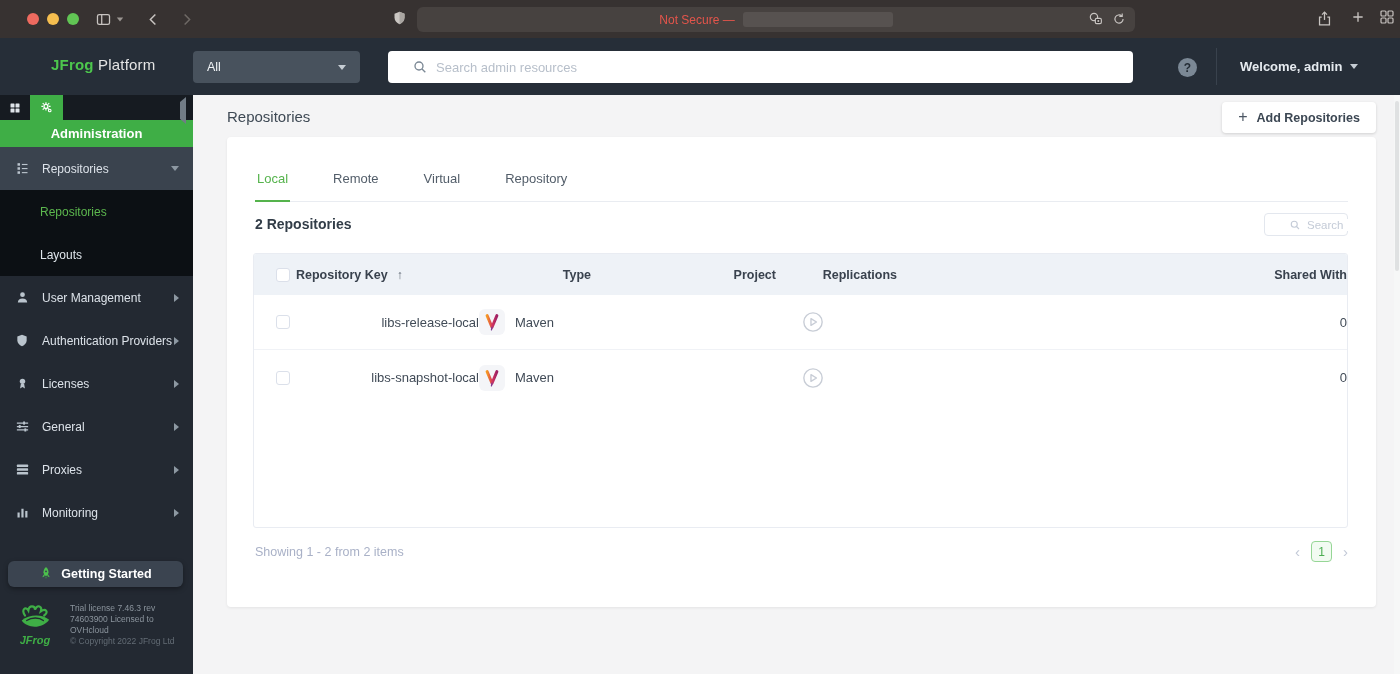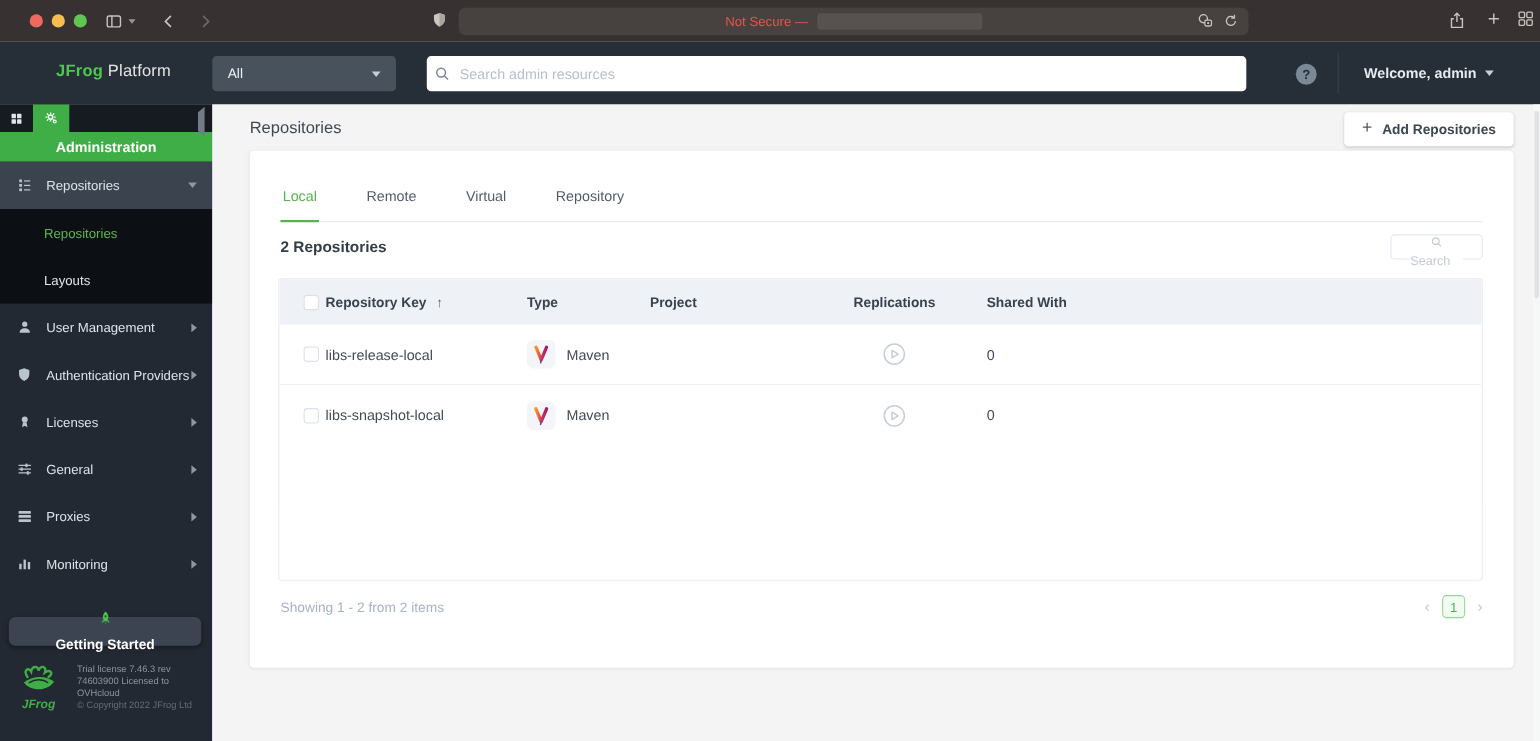"Search admin resources" .hsearch { padding: 0 6px -> 0 24px }
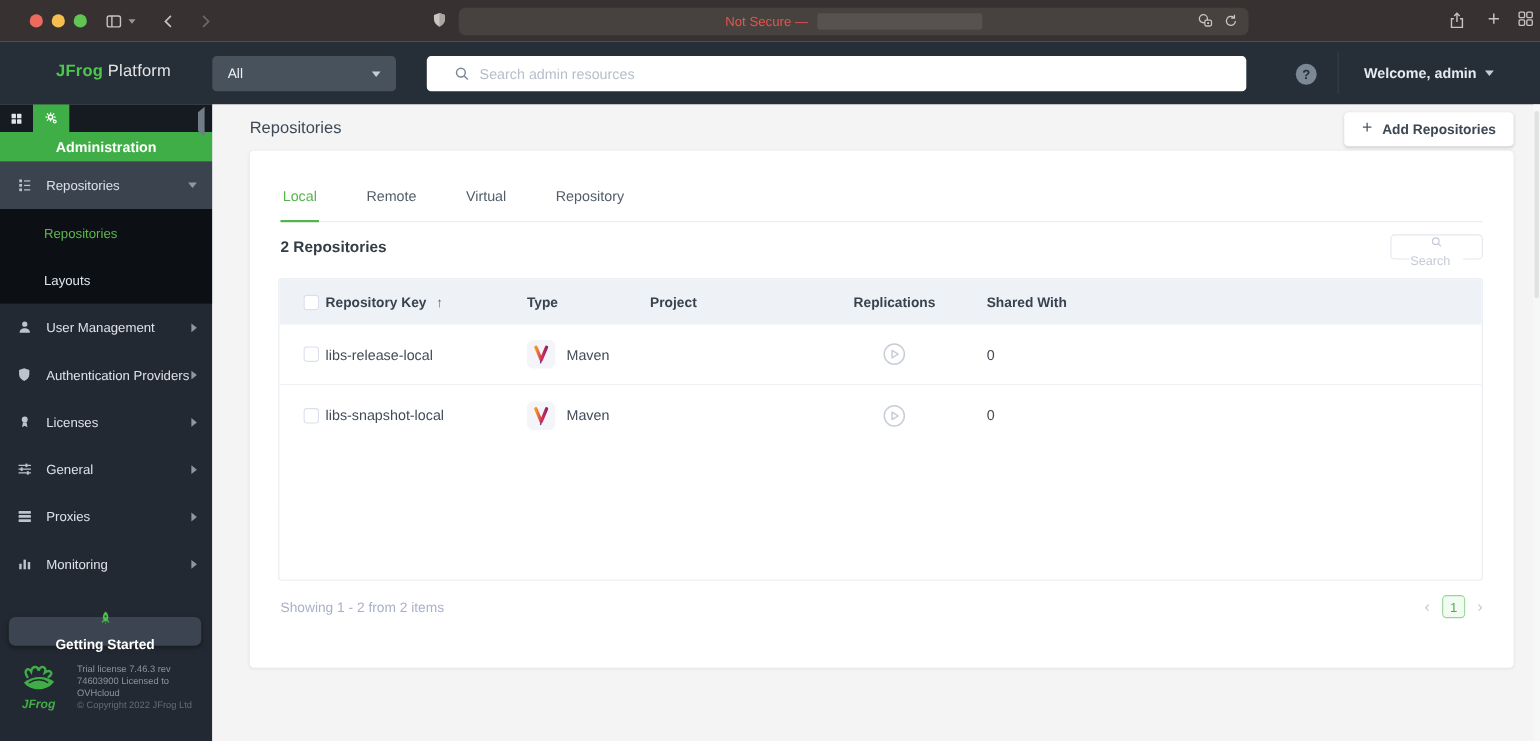"Search" .csearch { flex-direction: column -> none }
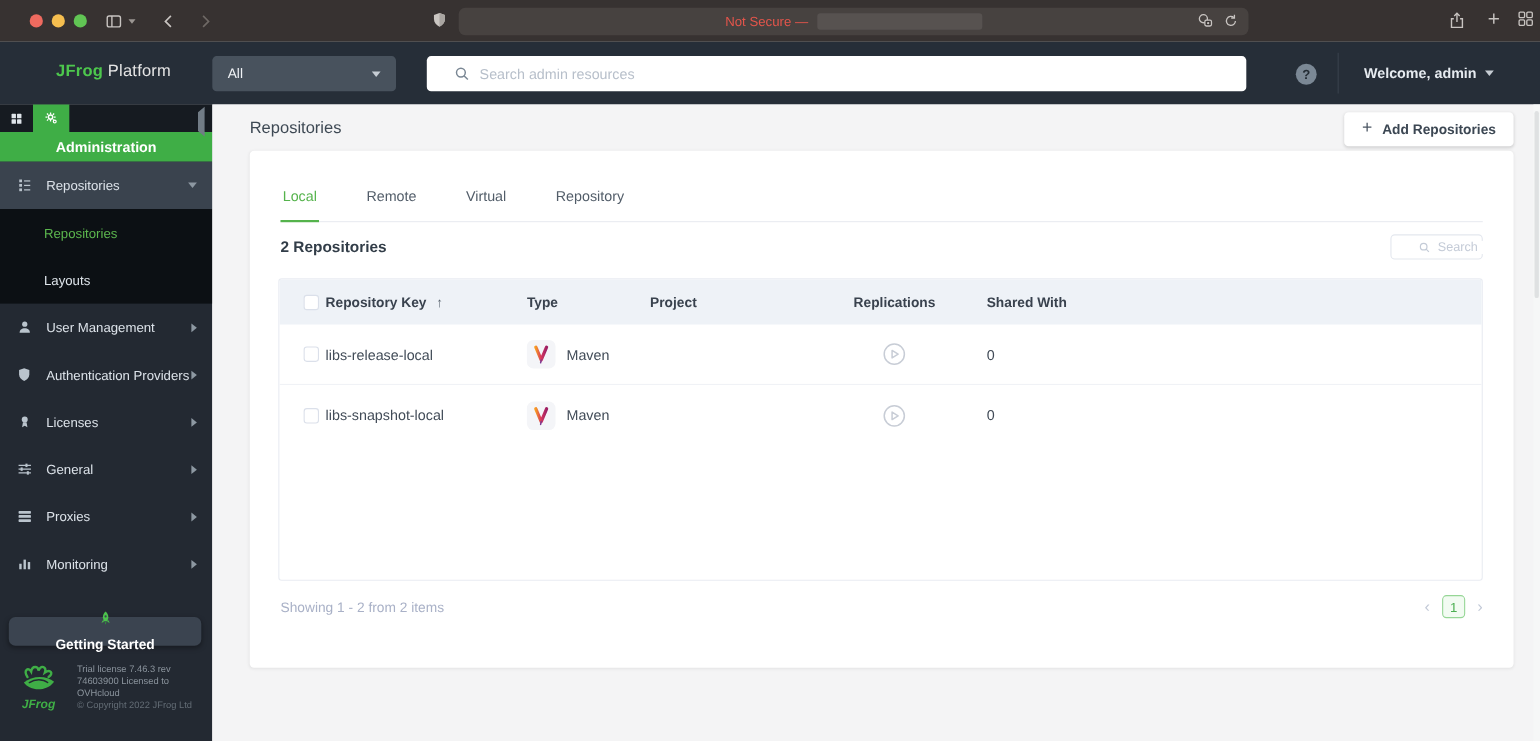"Repository Key" .tablebox { text-align: none -> right }
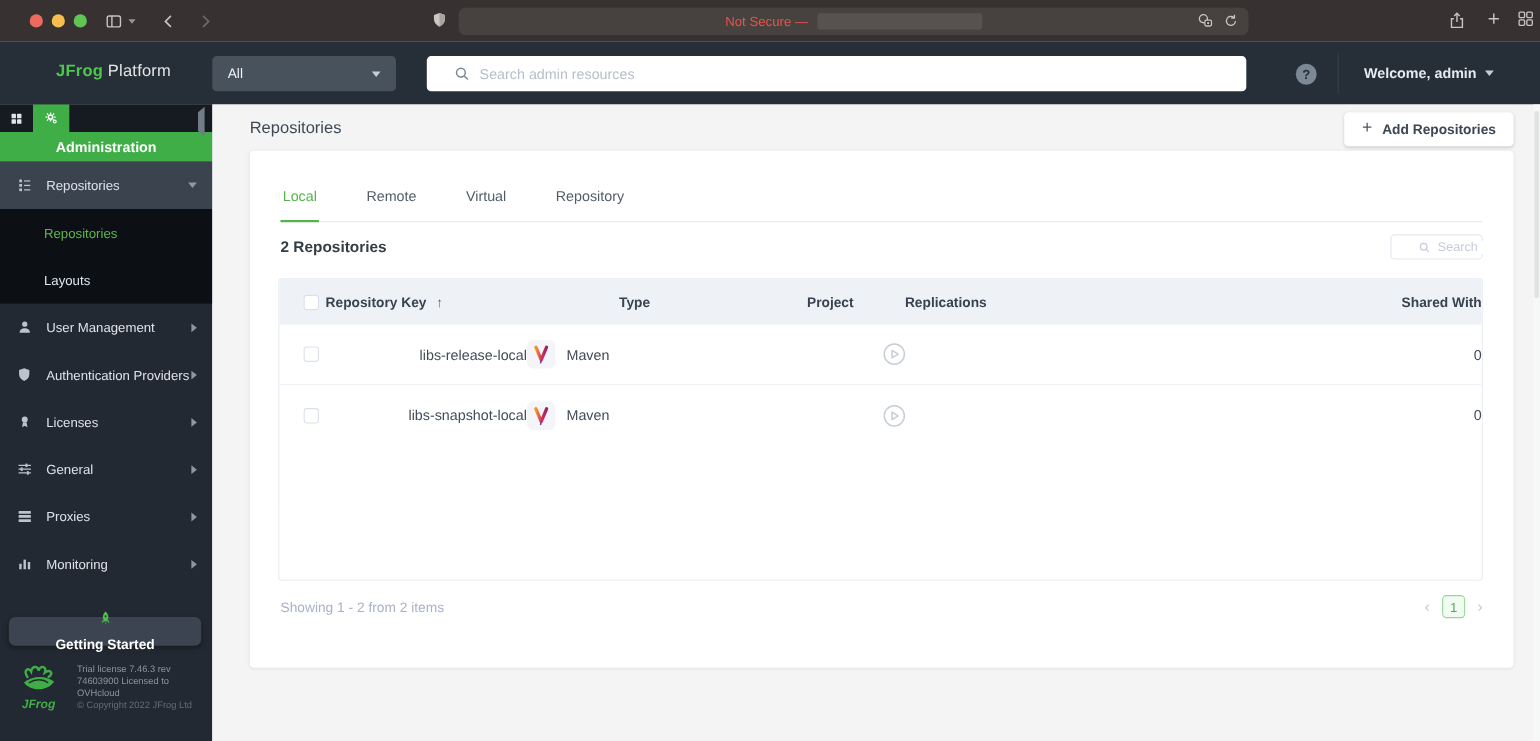"Getting Started" .getting { flex-direction: column -> none }
